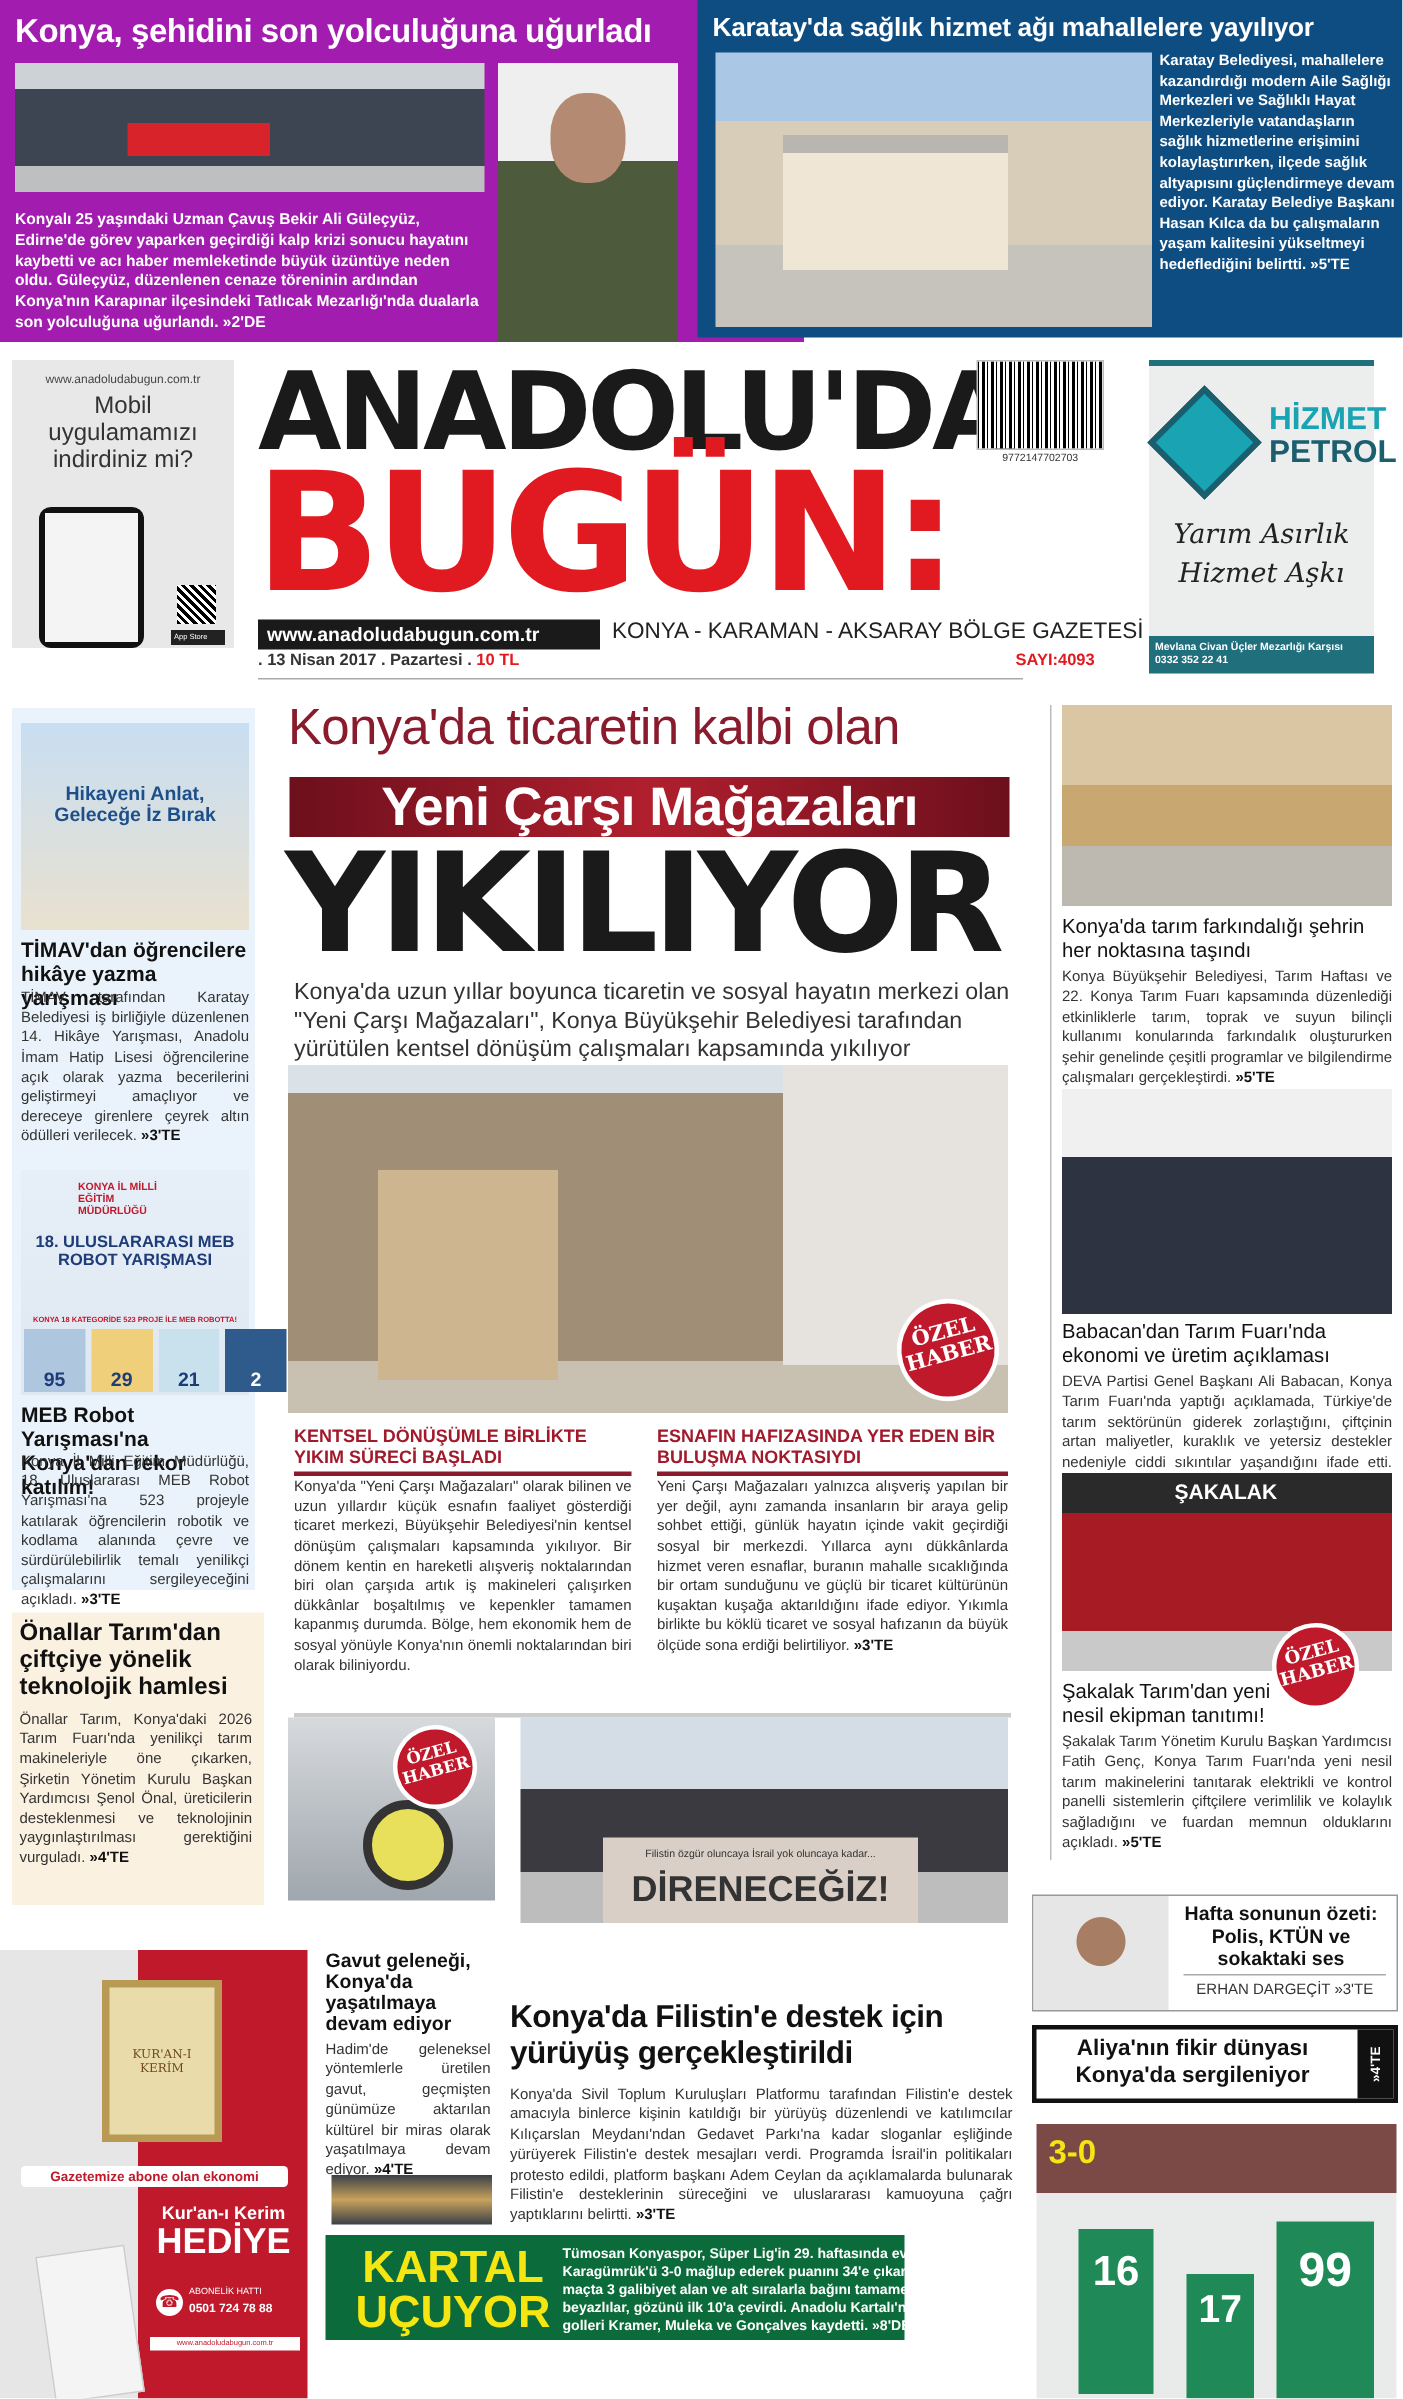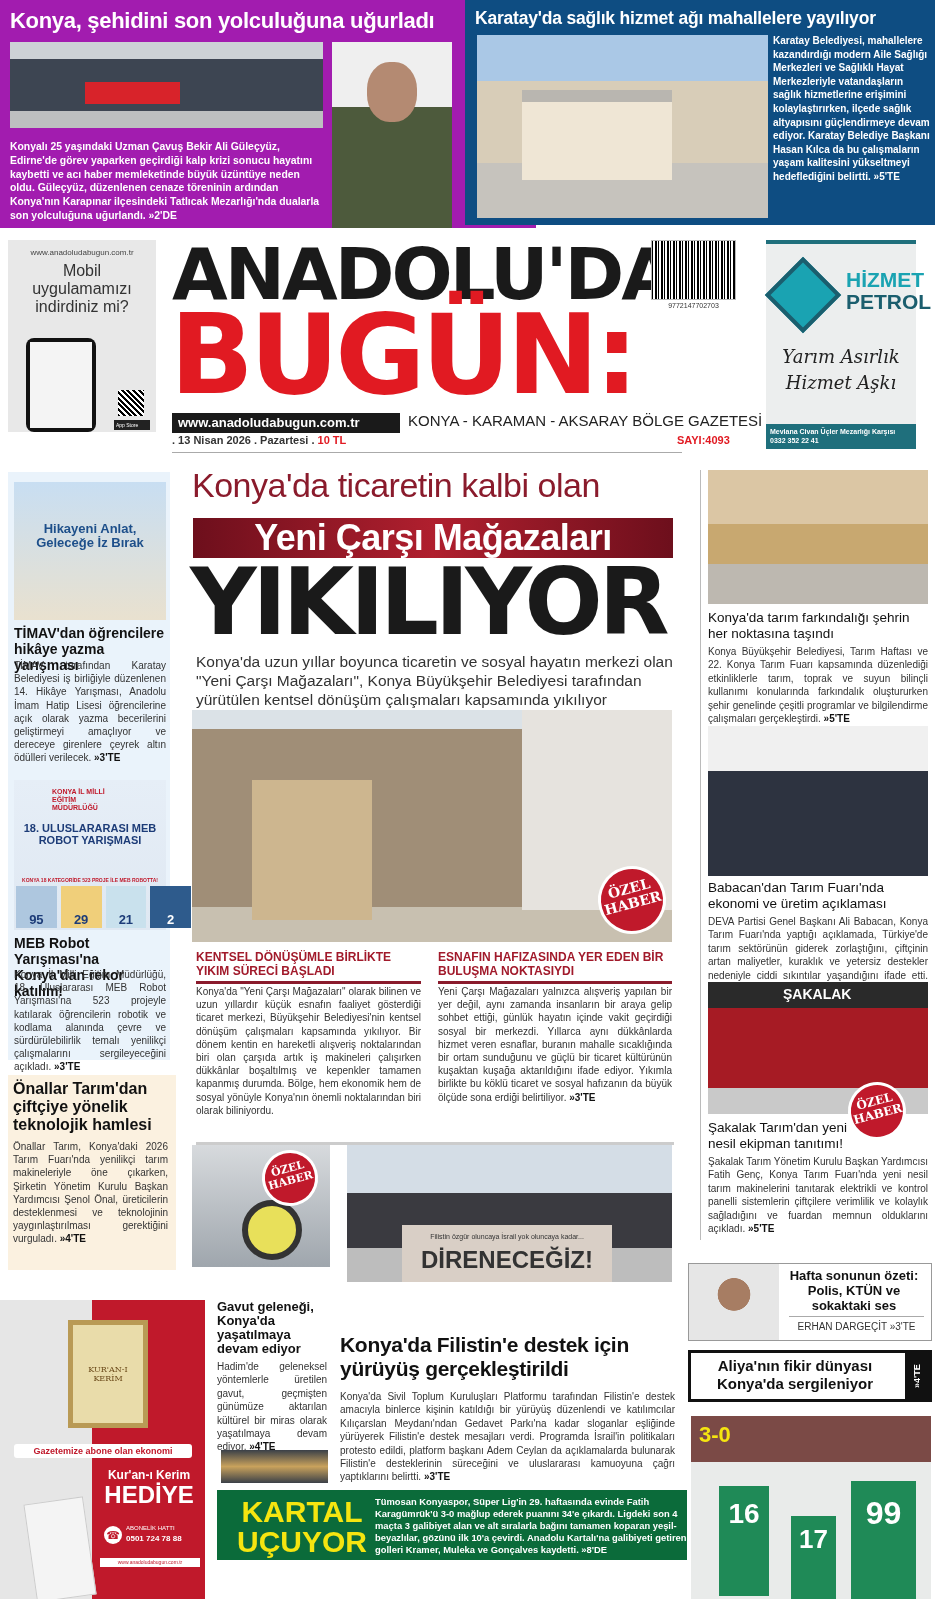". 13 Nisan 2026 ." span { text: 2026 -> 2017 }
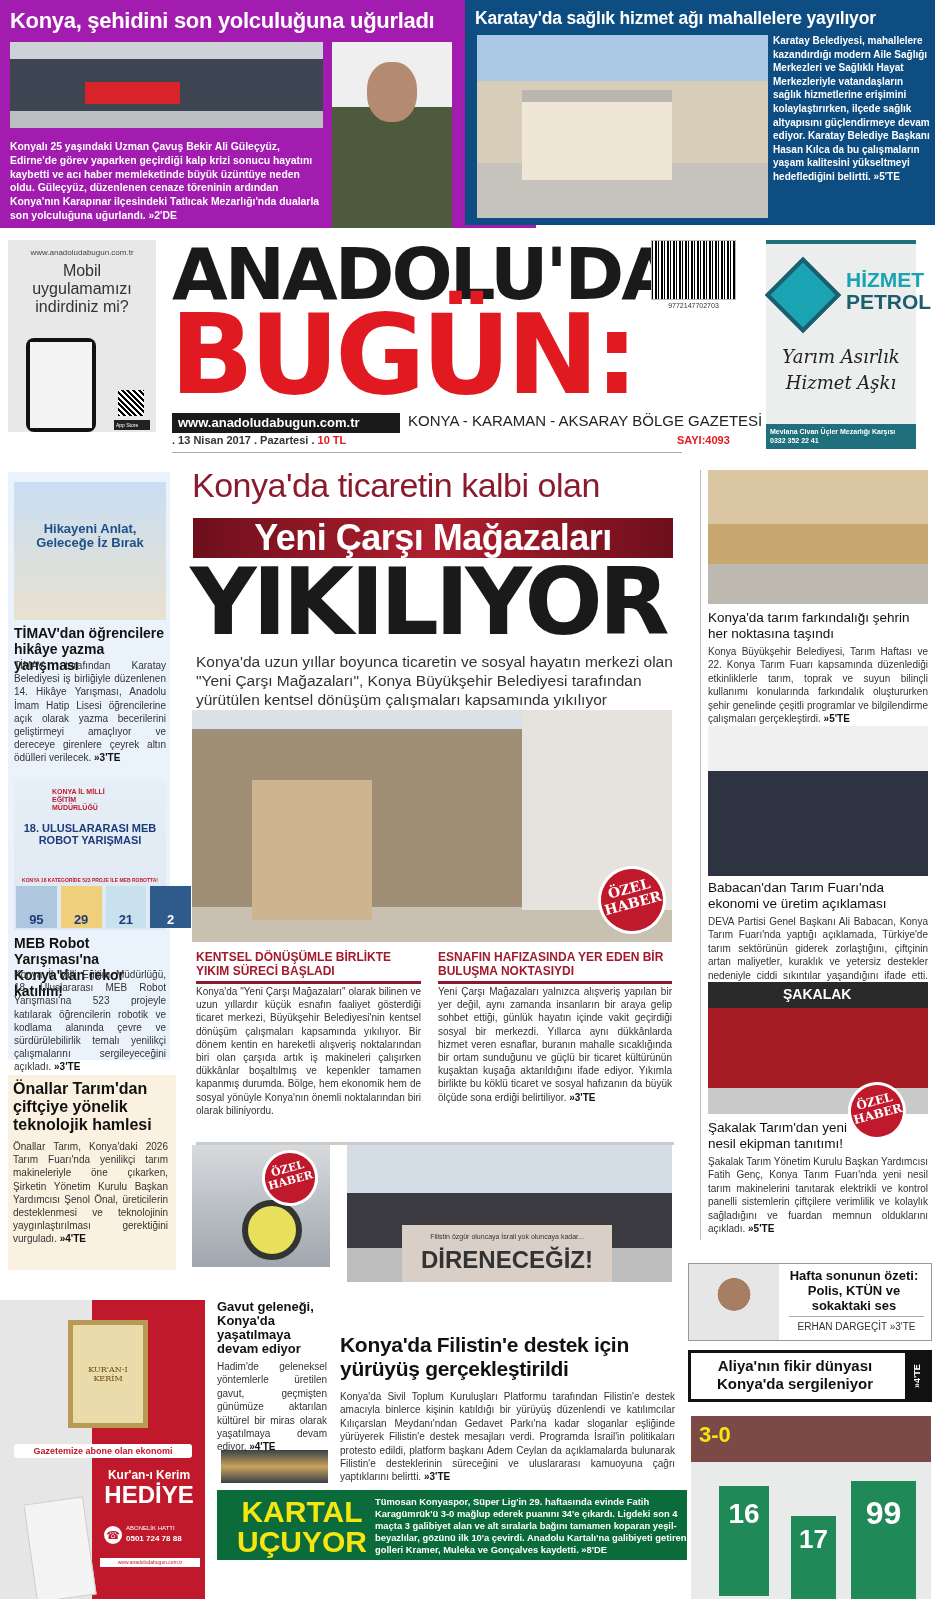"KARTAL" .green { width: 470px -> 386px }
